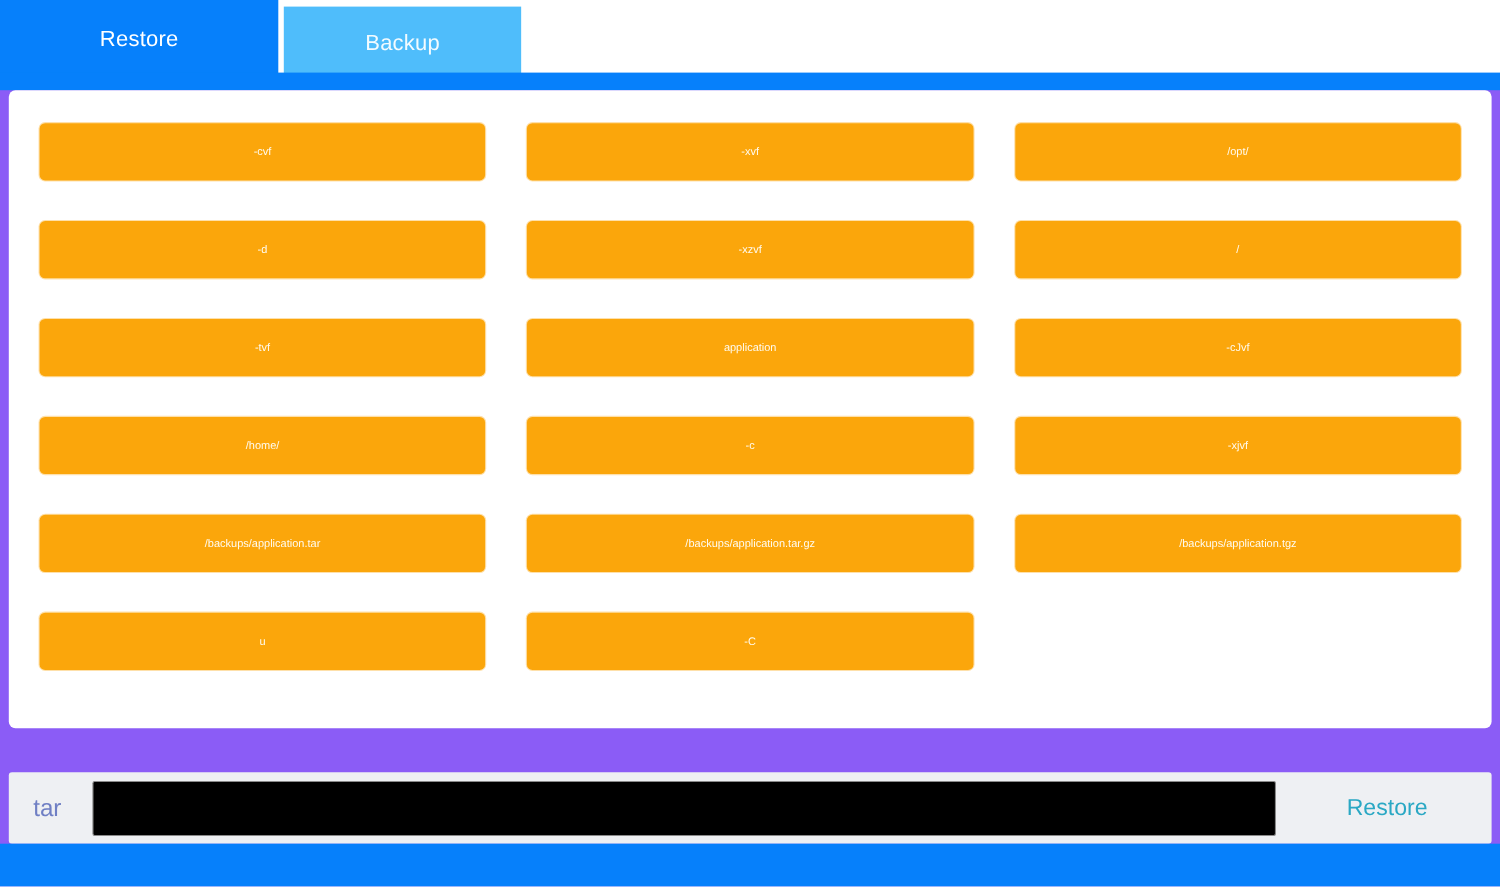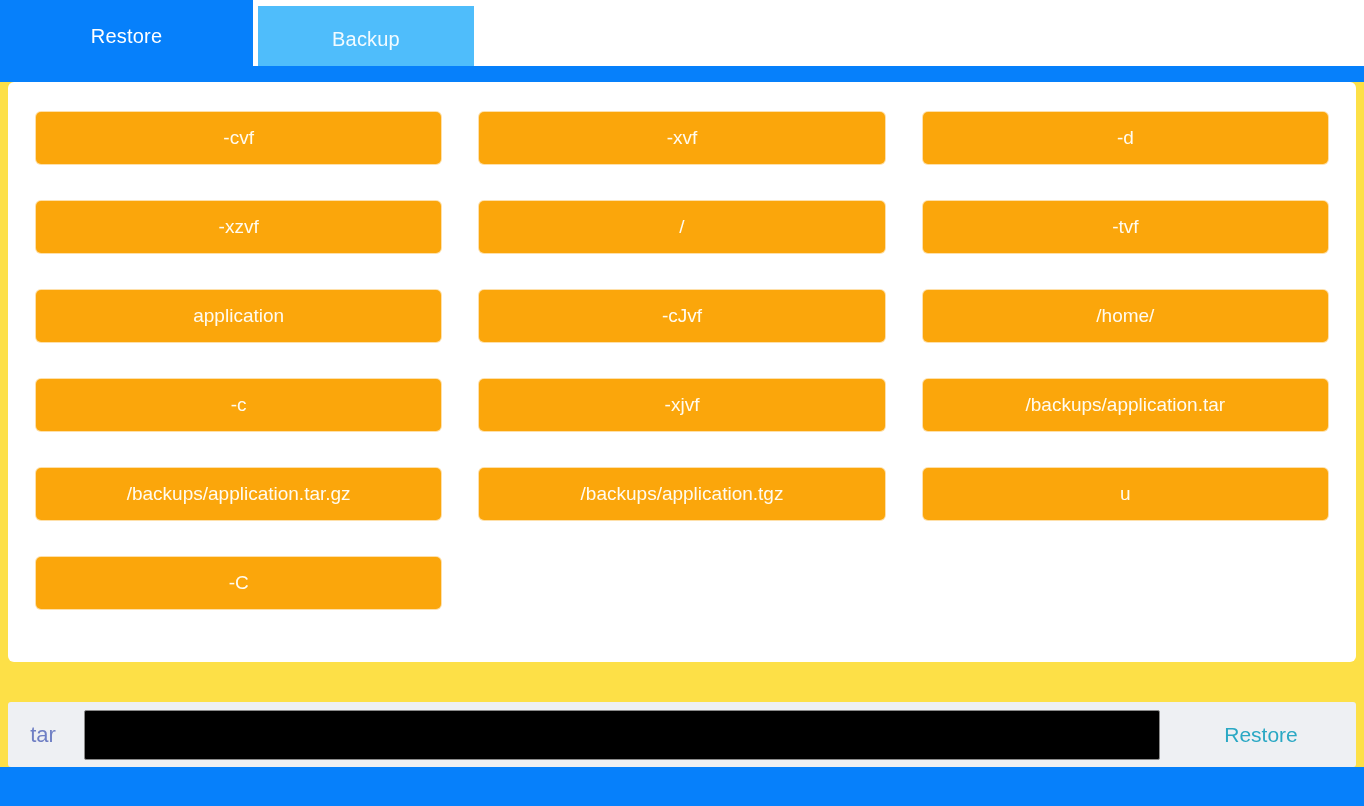"Restore" #app { background: #fde047 -> #8b5cf6 }
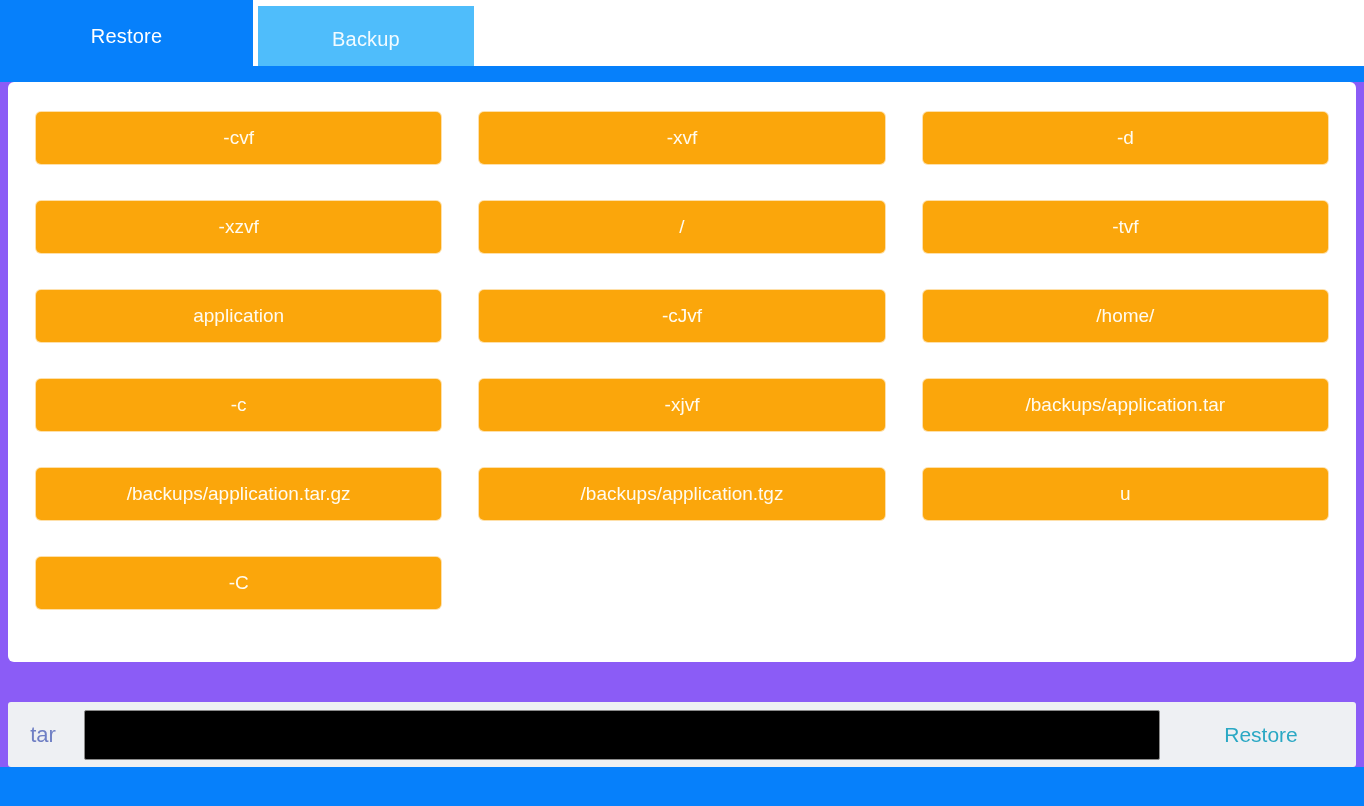"-cvf" .token-btn { font-size: 19px -> 10px }
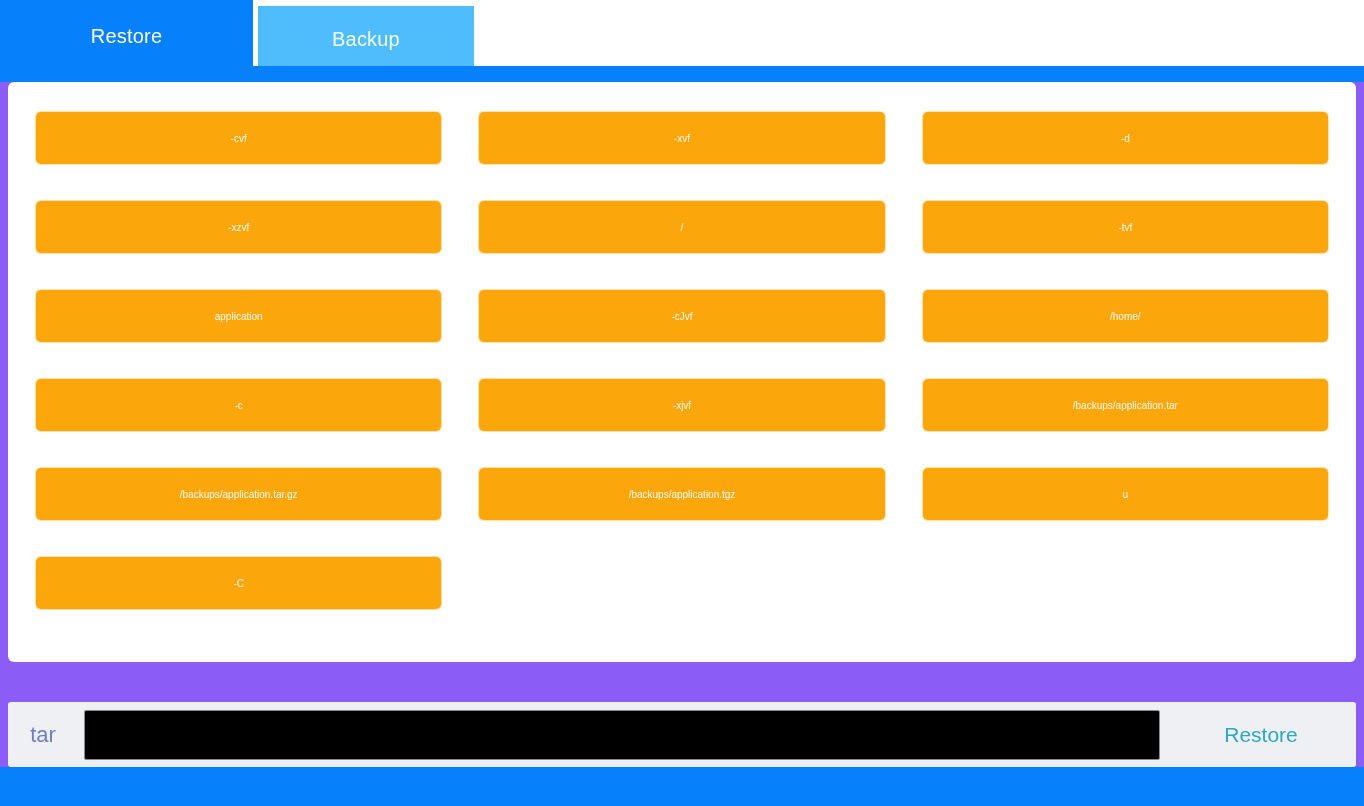"/opt/" button.token-btn { html: none -> <button>/opt/</button> }
